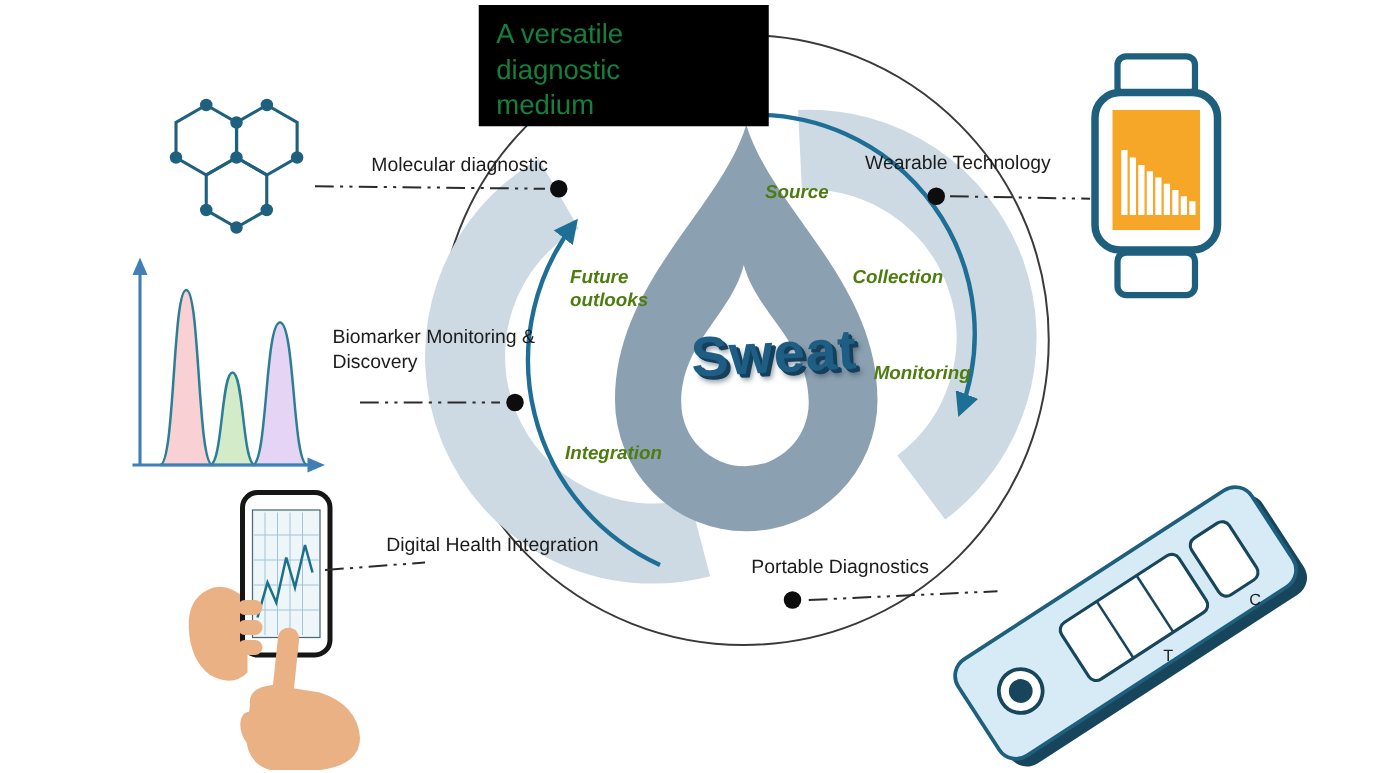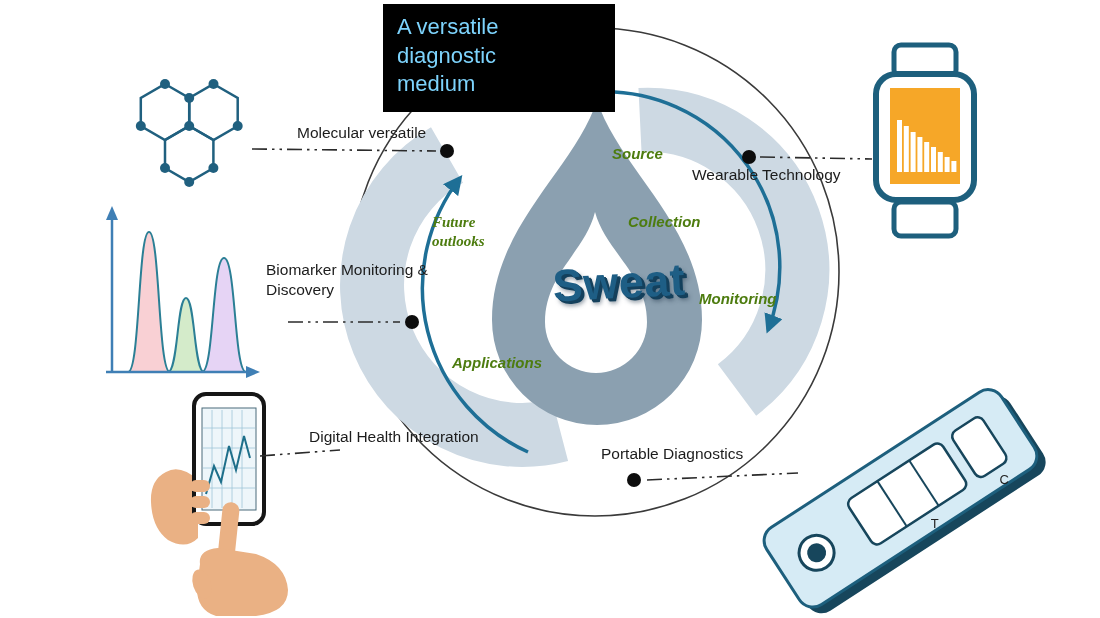"A versatile diagnostic medium" .title-box { color: #7dd3fc -> #15803d; height: 108px -> 97px }
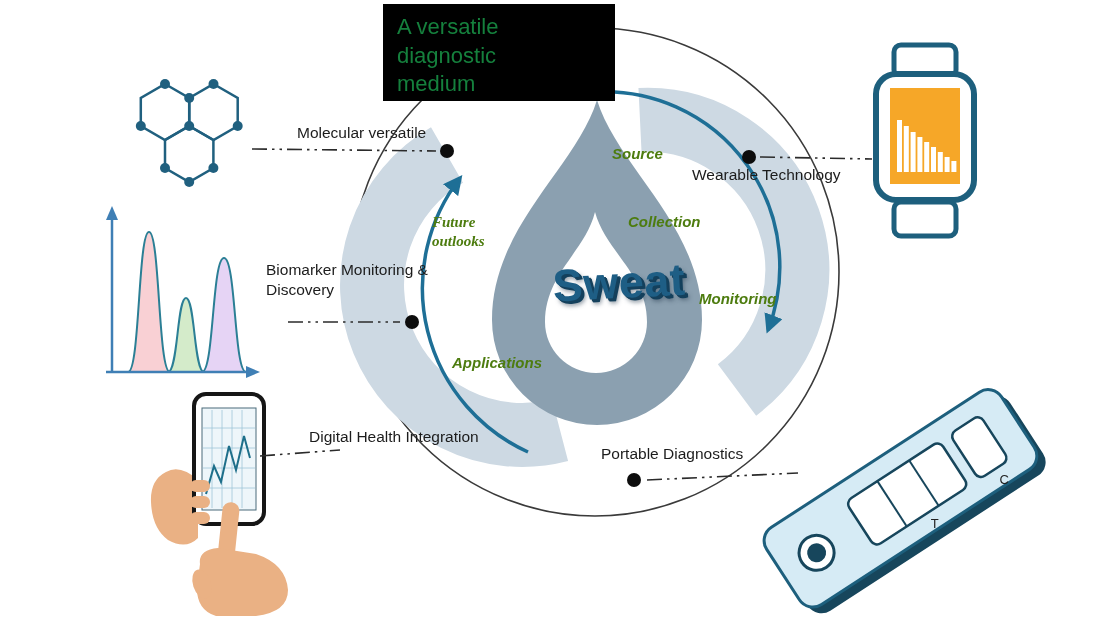"Molecular versatile" div.callout { text: versatile -> diagnostic }
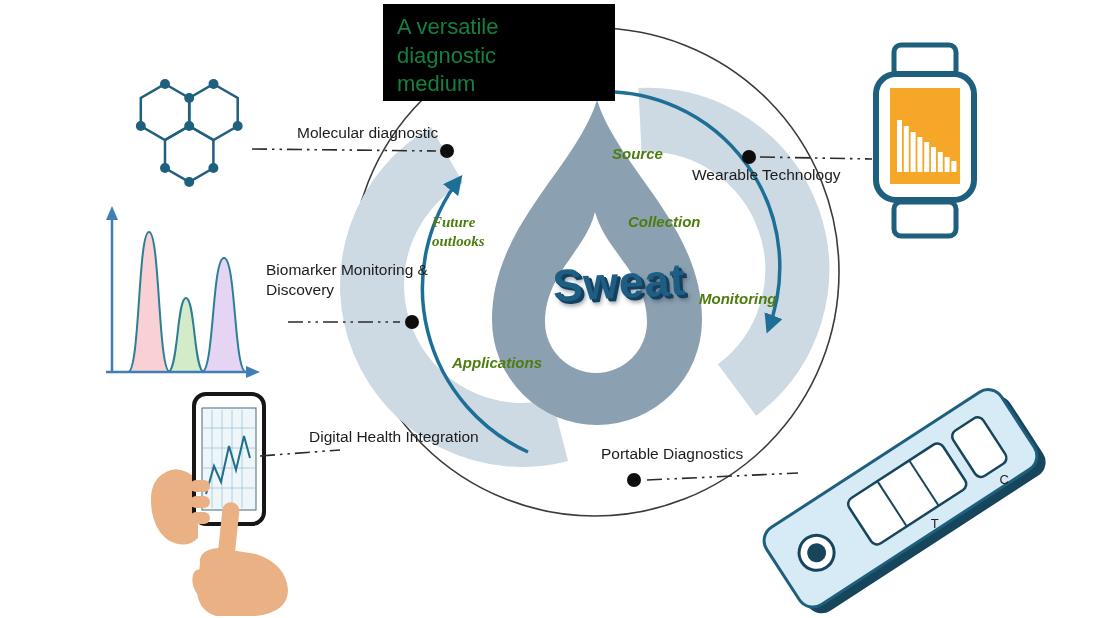"Wearable Technology" div.callout { margin-top: 44px -> none }
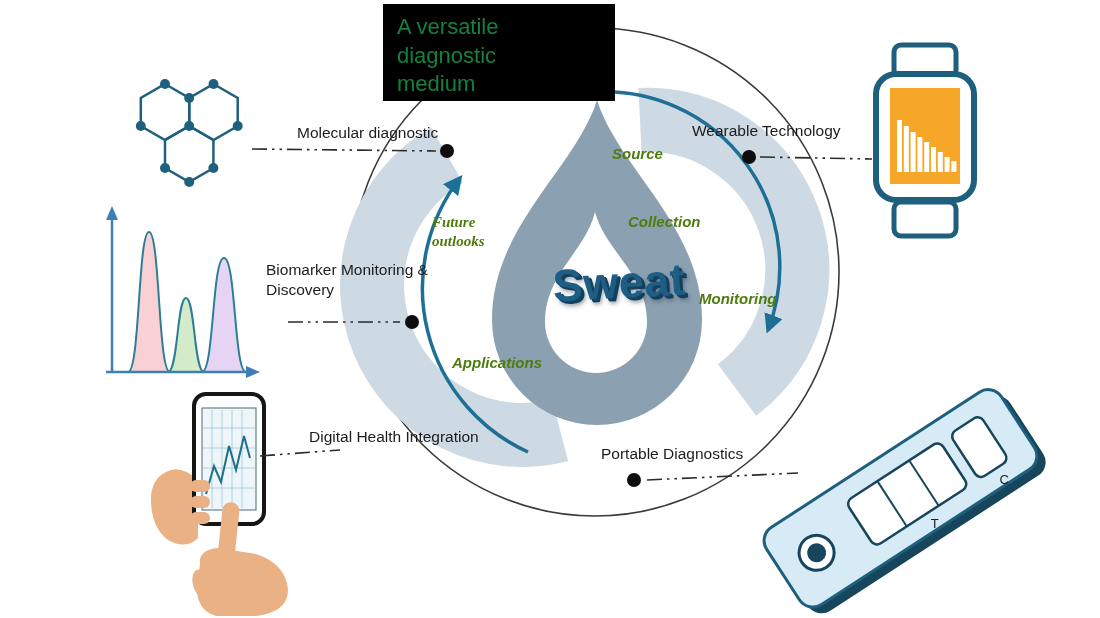"Future outlooks" div.stage { font-family: Liberation Serif, serif -> none; left: 432px -> 456px }
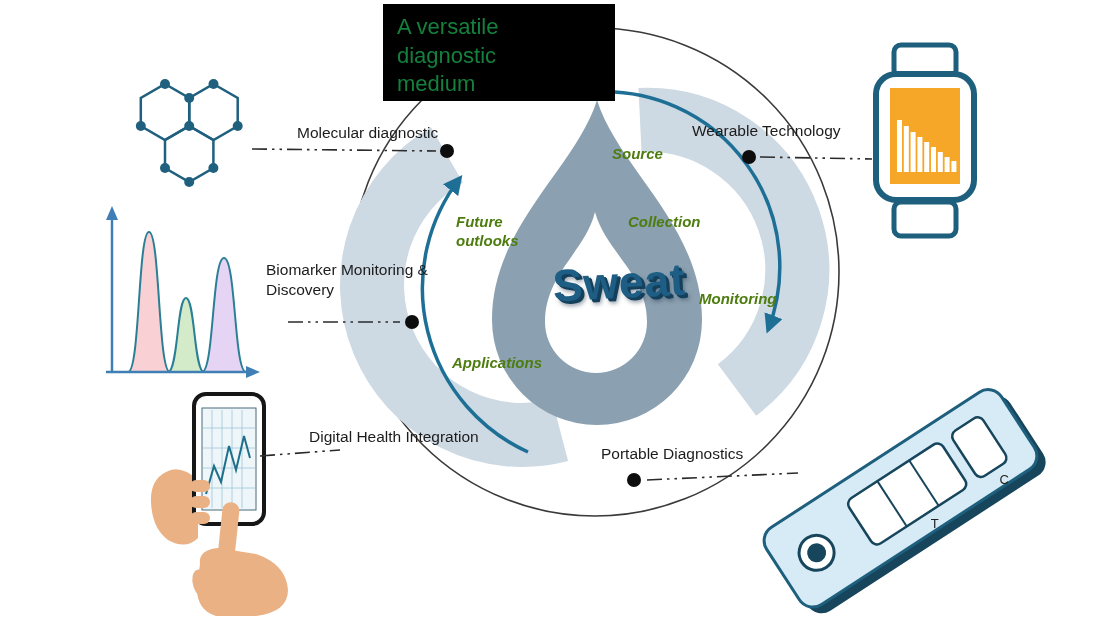"Collection" div.stage { left: 628px -> 682px }
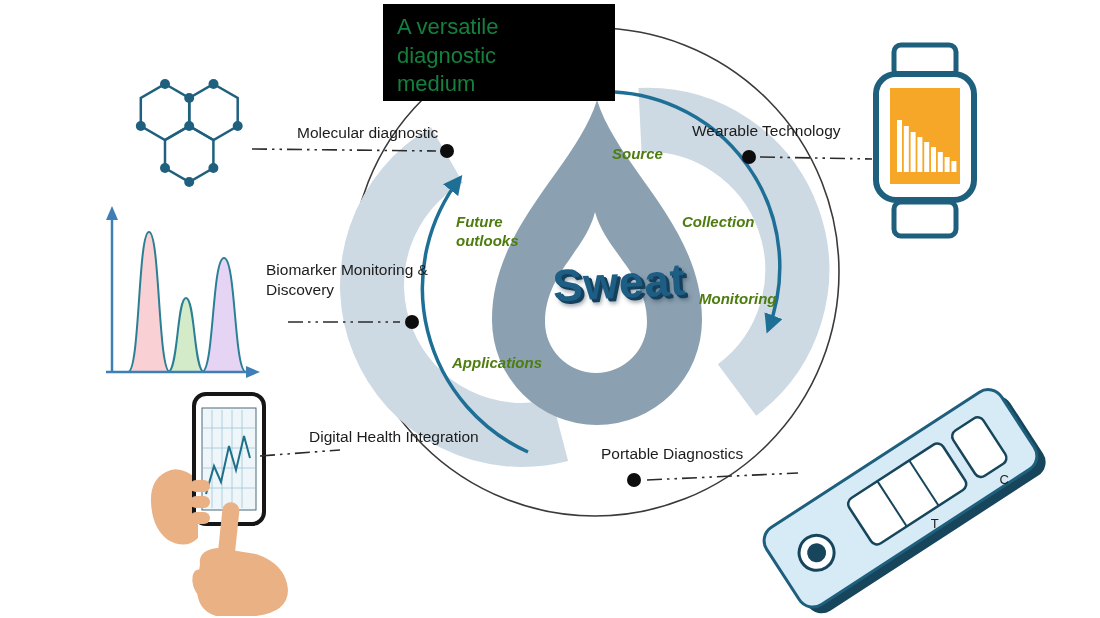"Applications" div.stage { text: Applications -> Integration }
